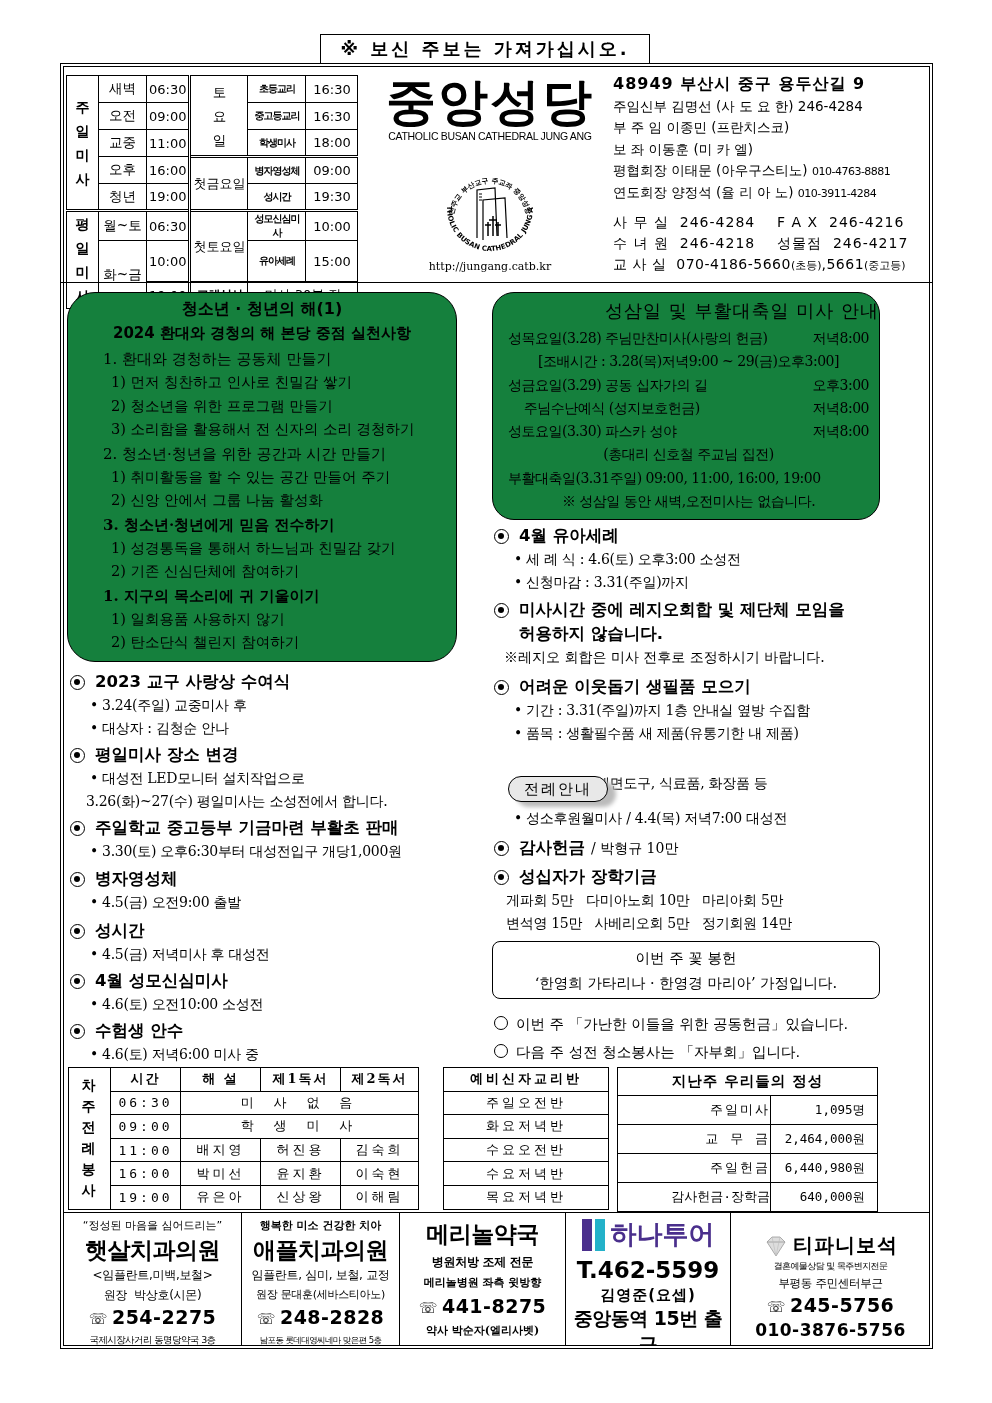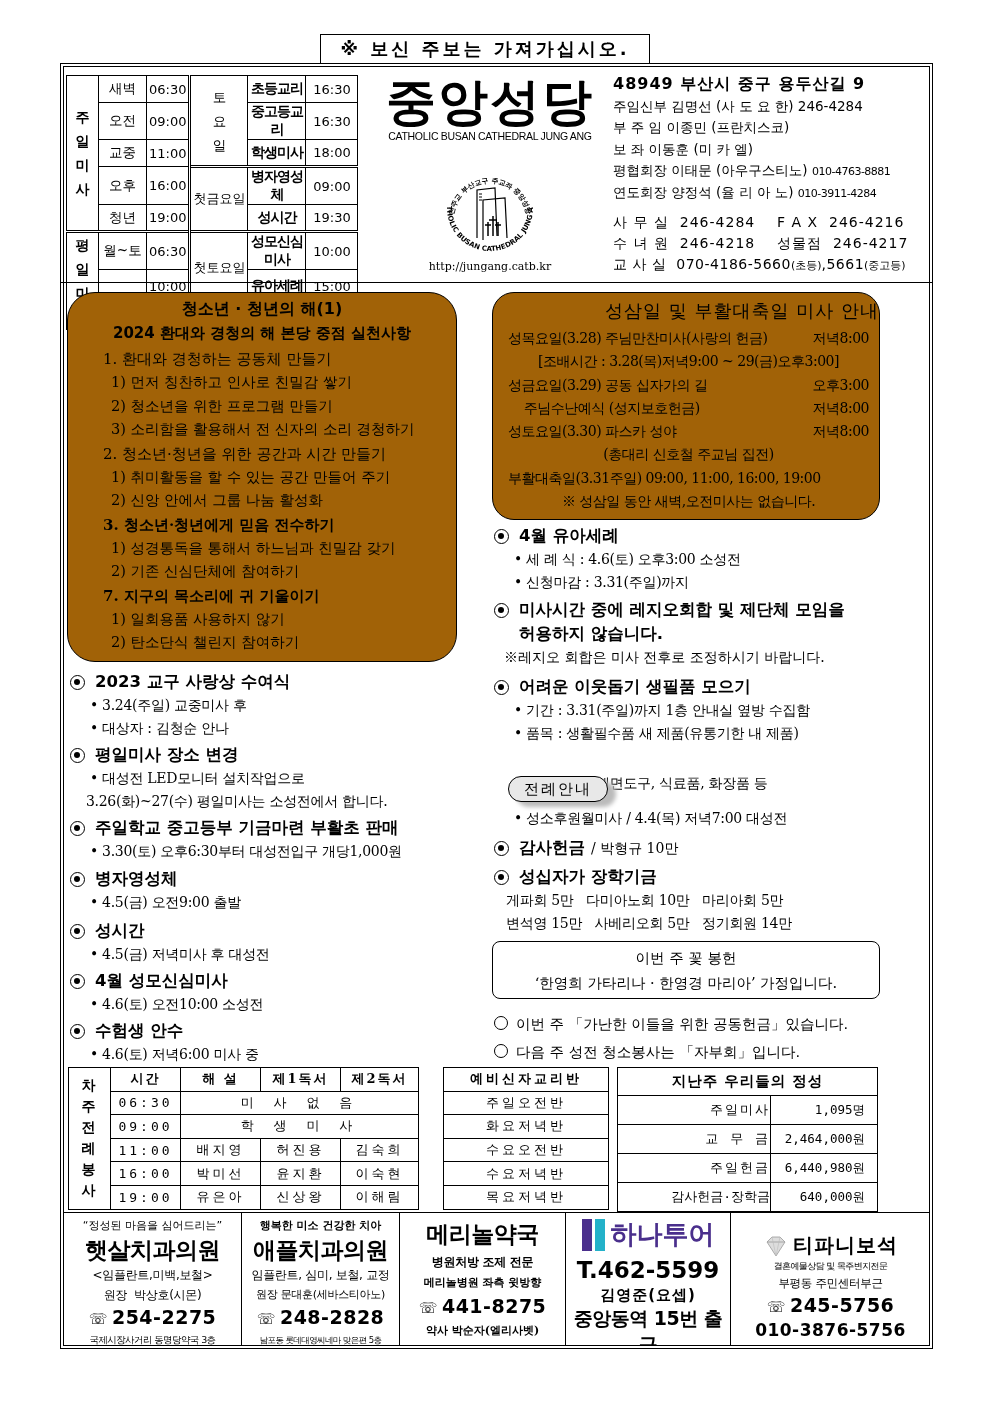"초등교리" .sched .lbl { font-size: 14px -> 10px }
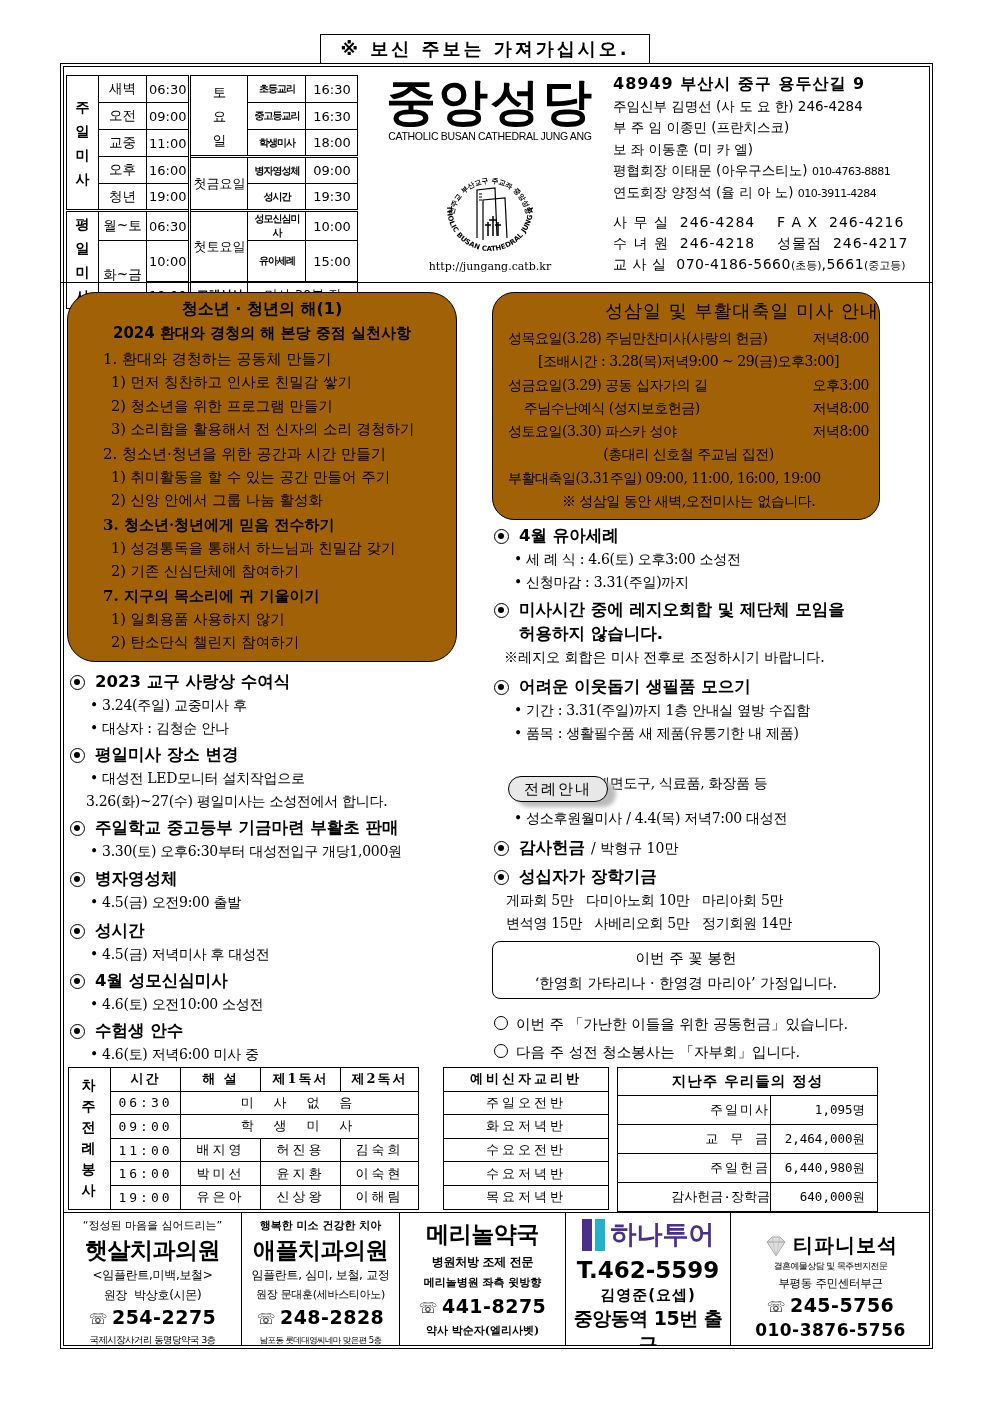"청소년 · 청년의 해(1)" .rbox { background: #a16207 -> #15803d }
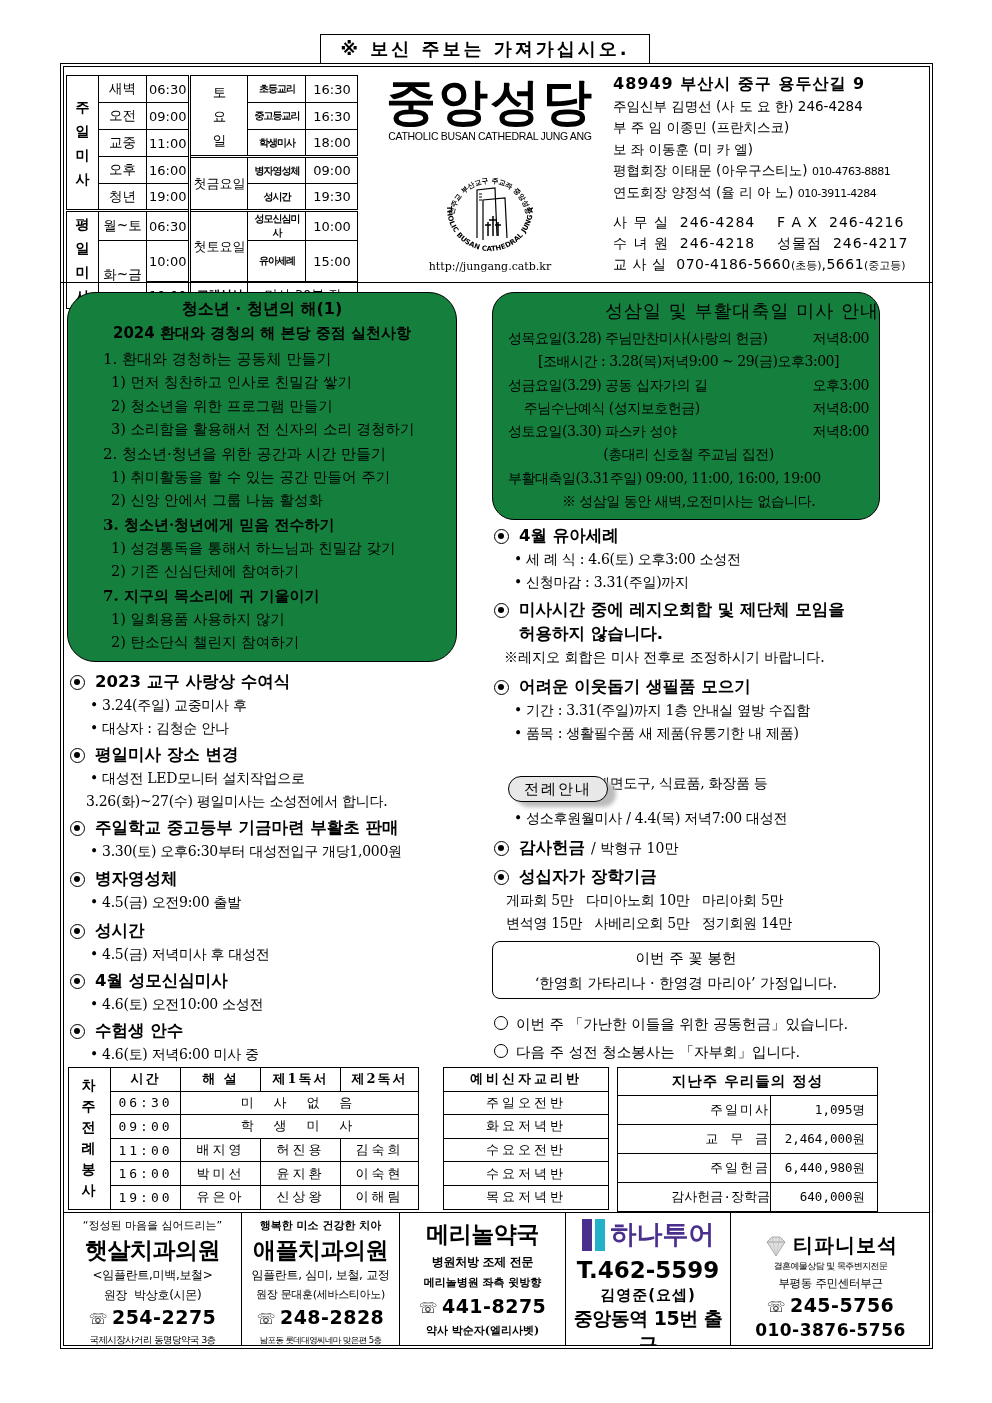"7. 지구의 목소리에 귀 기울이기" div.sec { text: 7 -> 1 }
